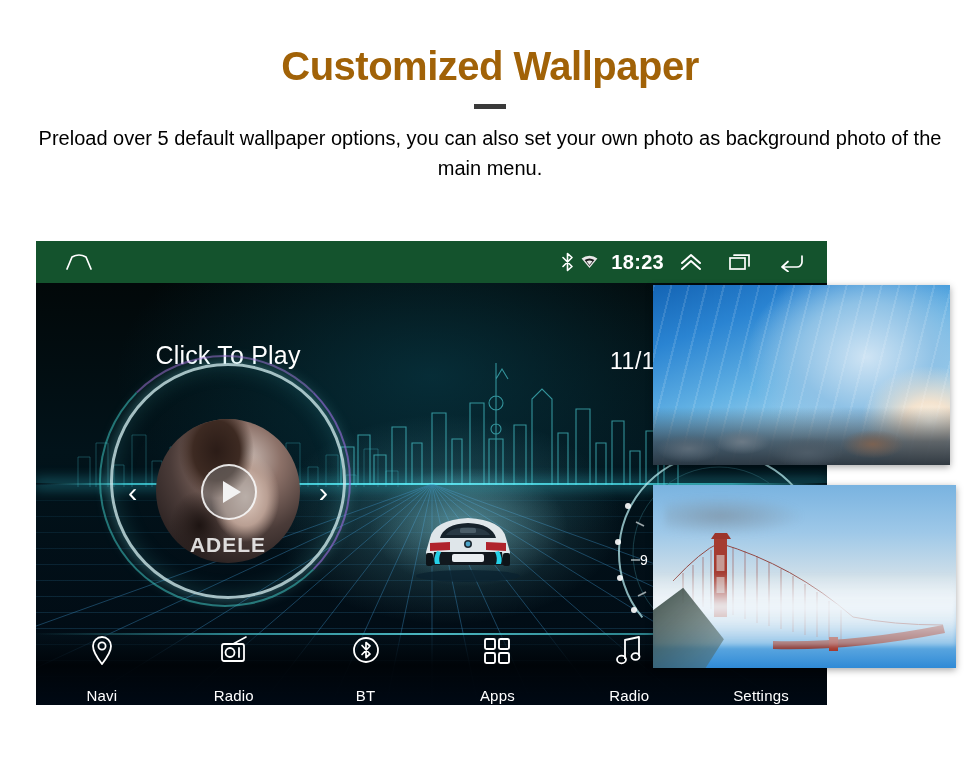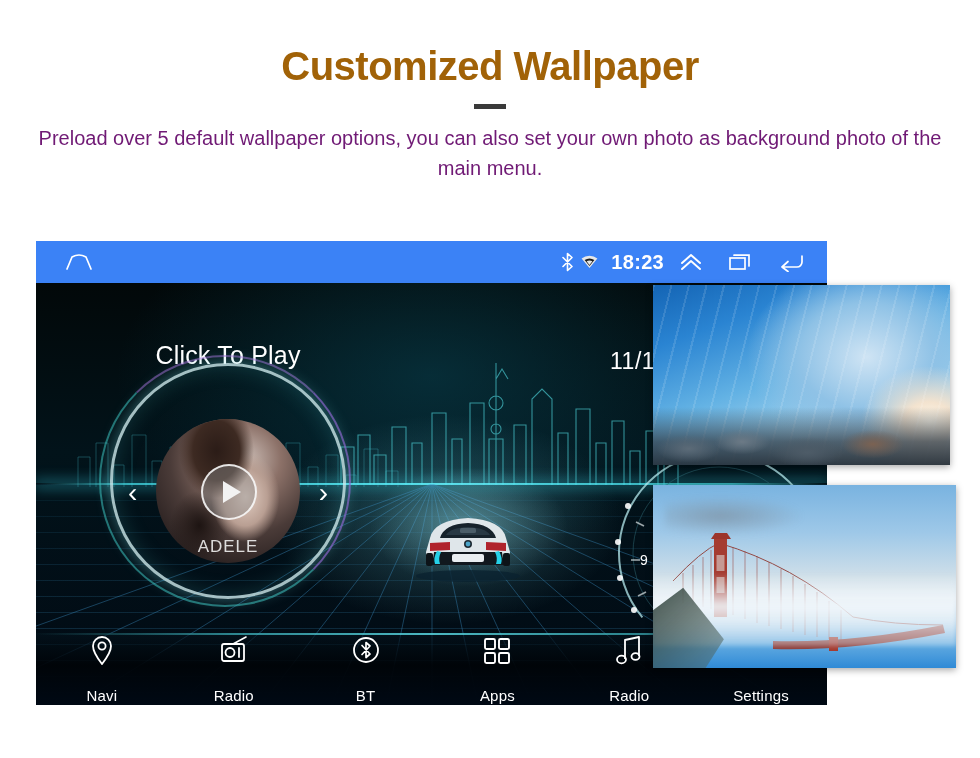"Preload over 5 default wallpaper" .subtitle { color: #701a75 -> #000000 }
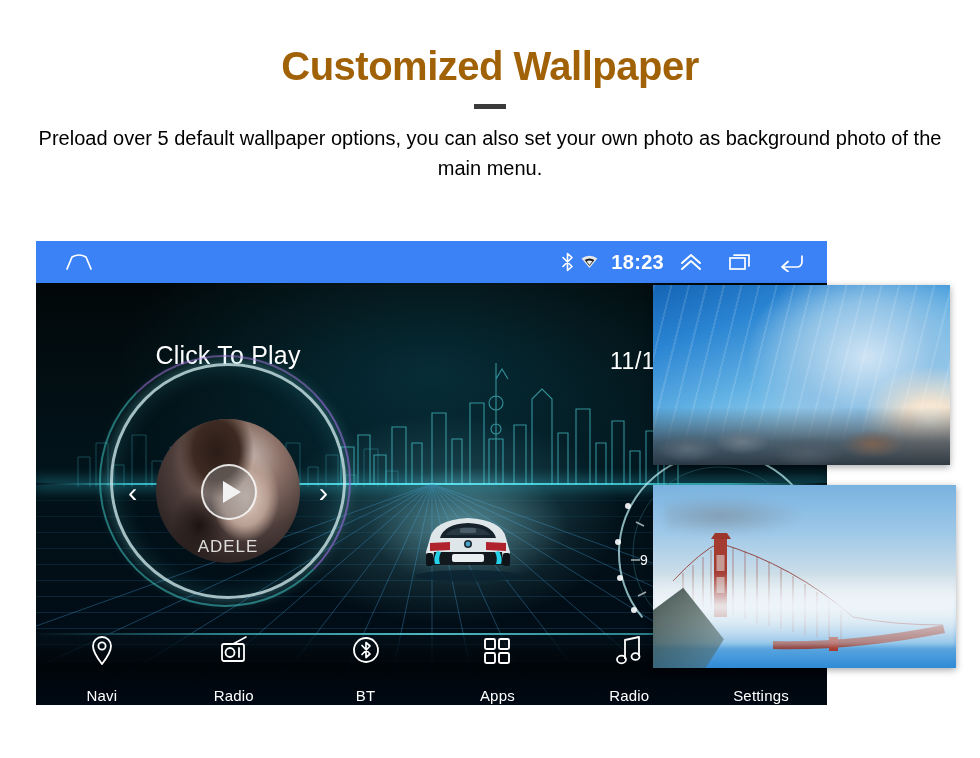"18:23" .statusbar { background: #3b82f6 -> #14532d }
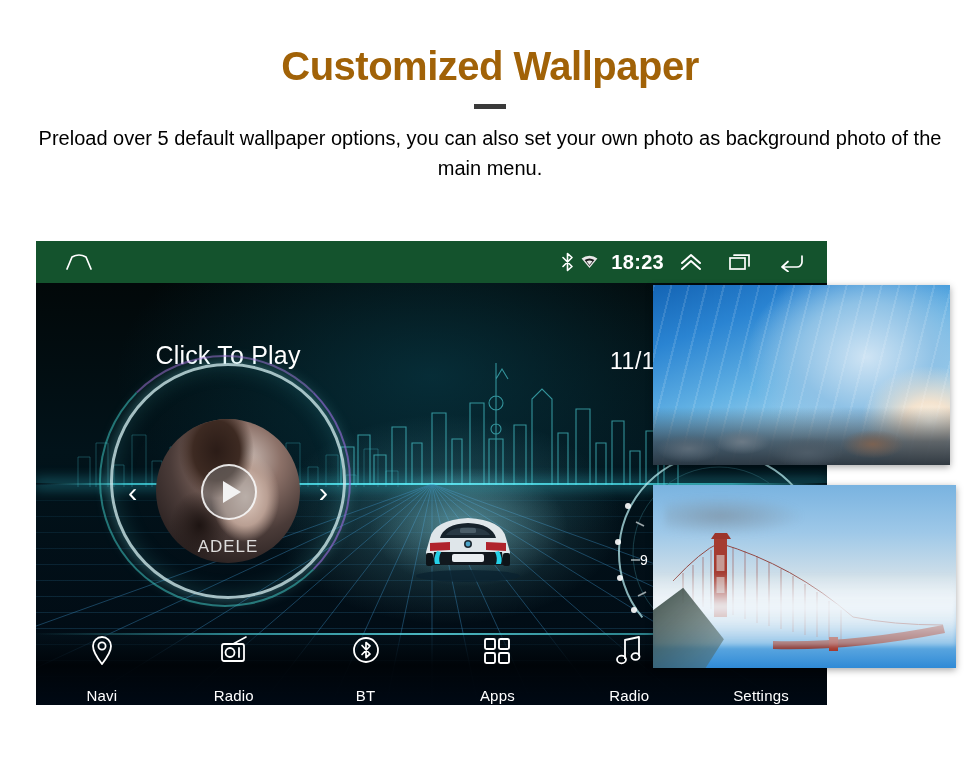"ADELE" .album-text { font-size: 17px -> 21px; font-weight: none -> bold }
